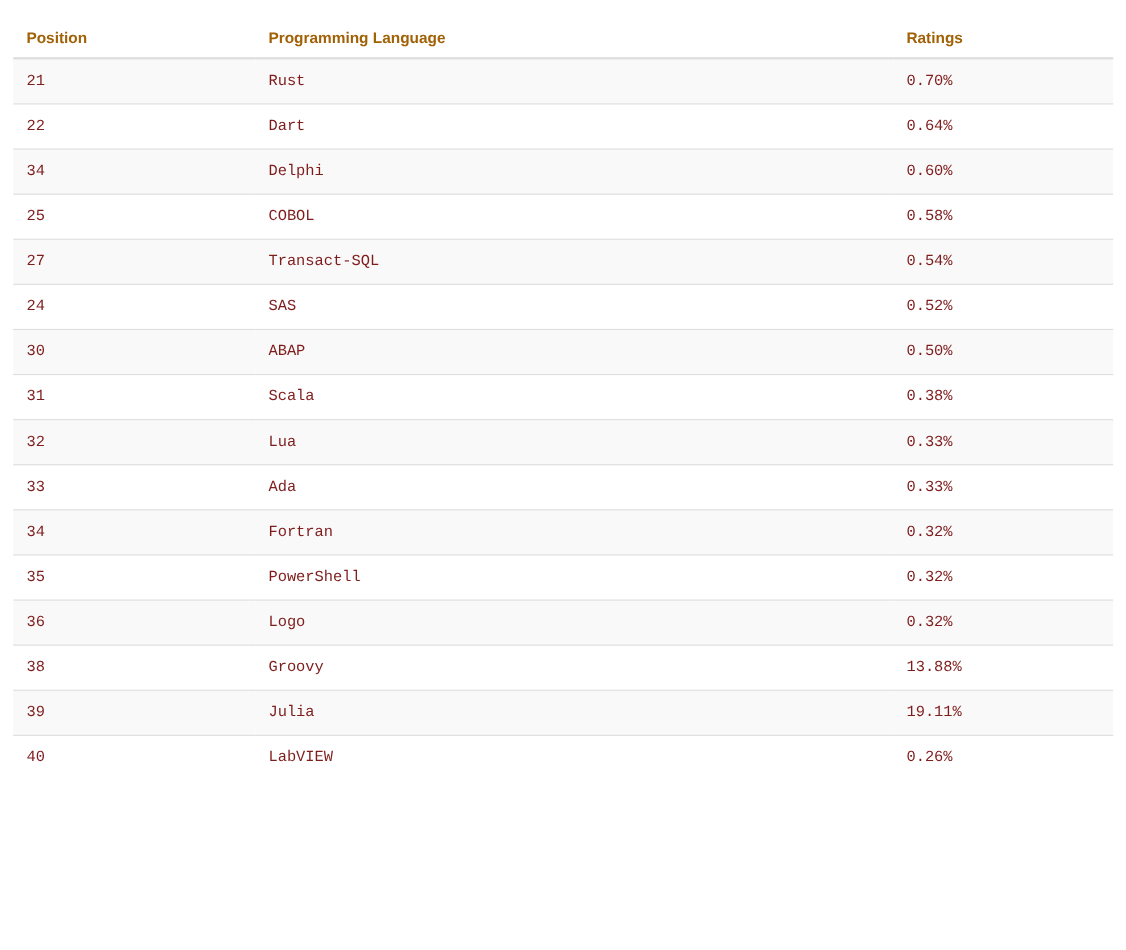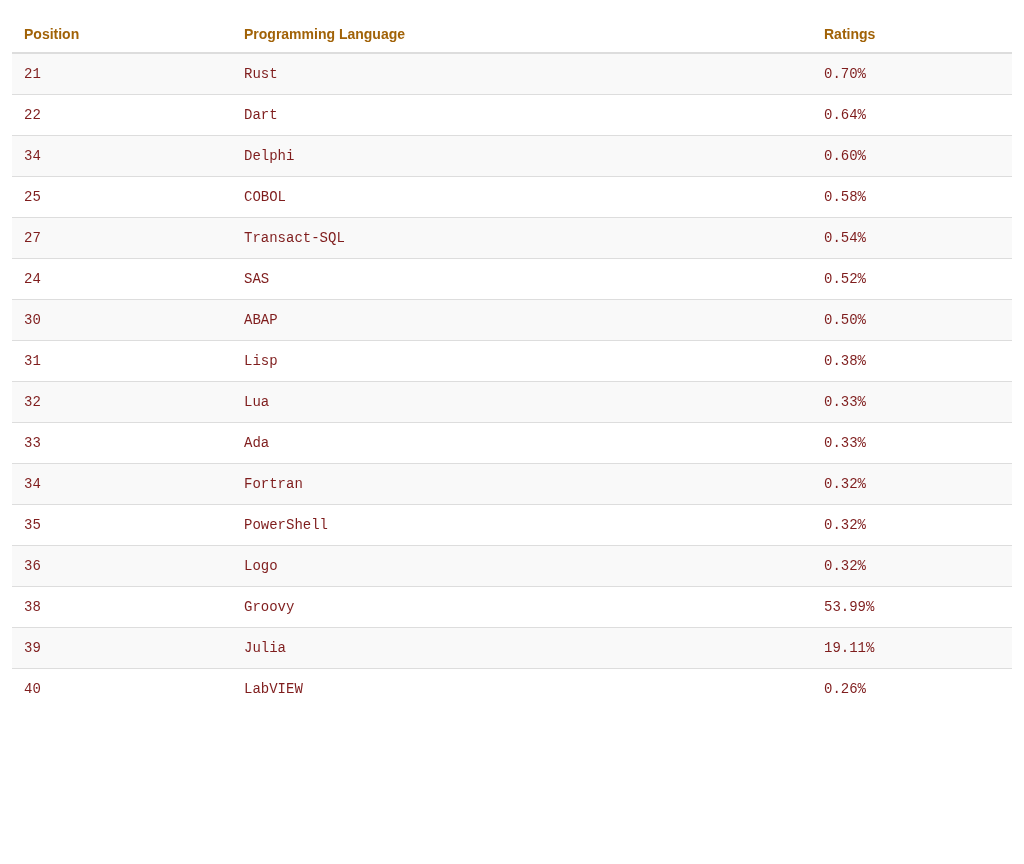"Lisp" td.col-language { text: Lisp -> Scala }
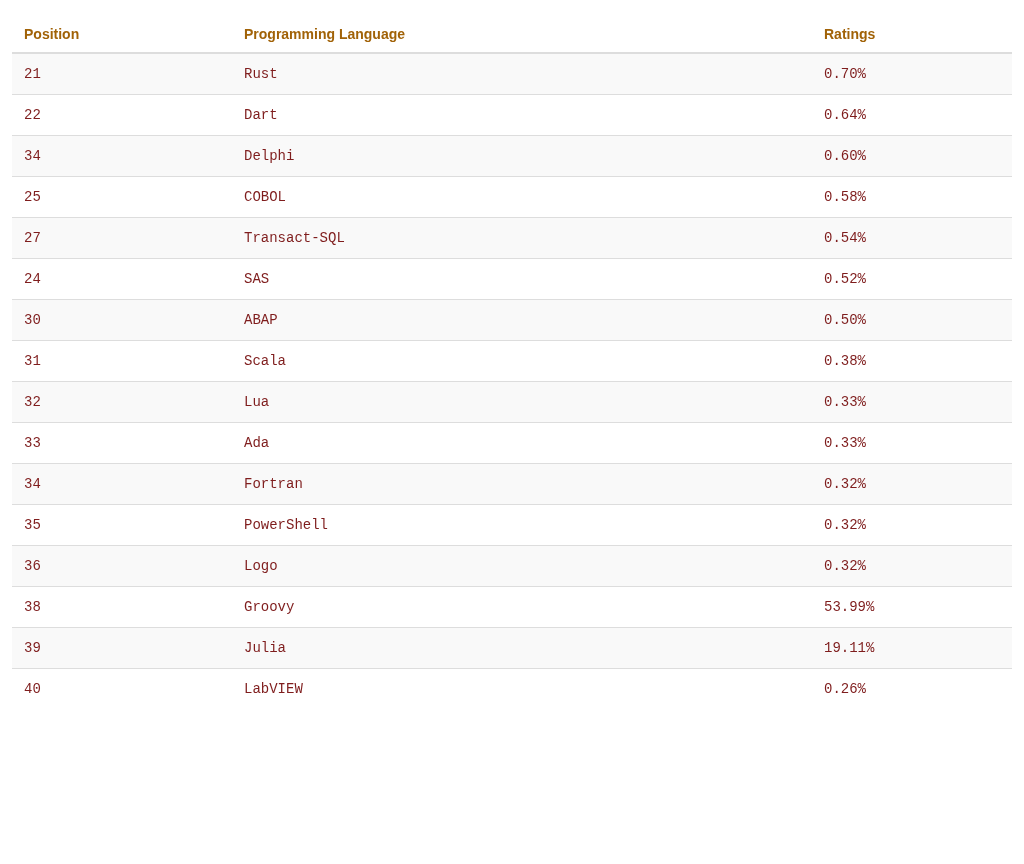"53.99%" td.col-ratings { text: 53.99% -> 13.88% }
